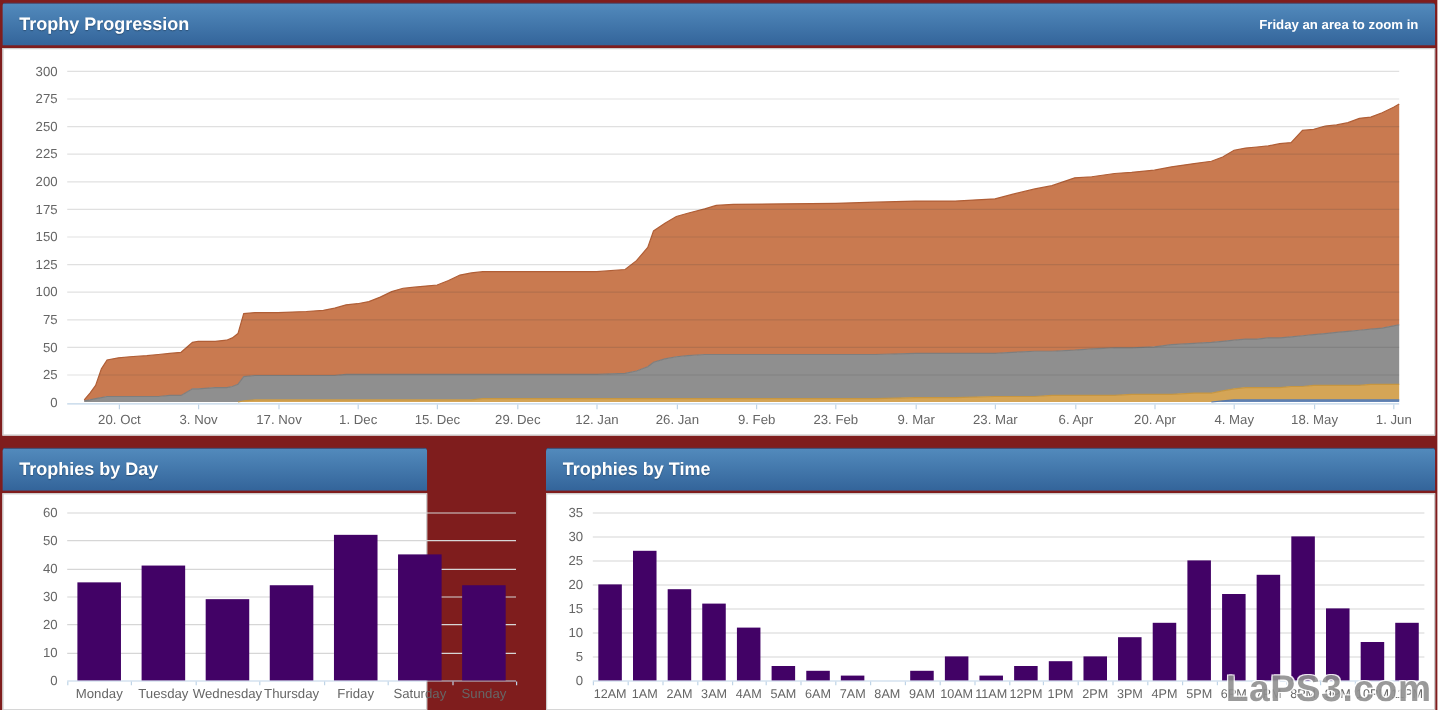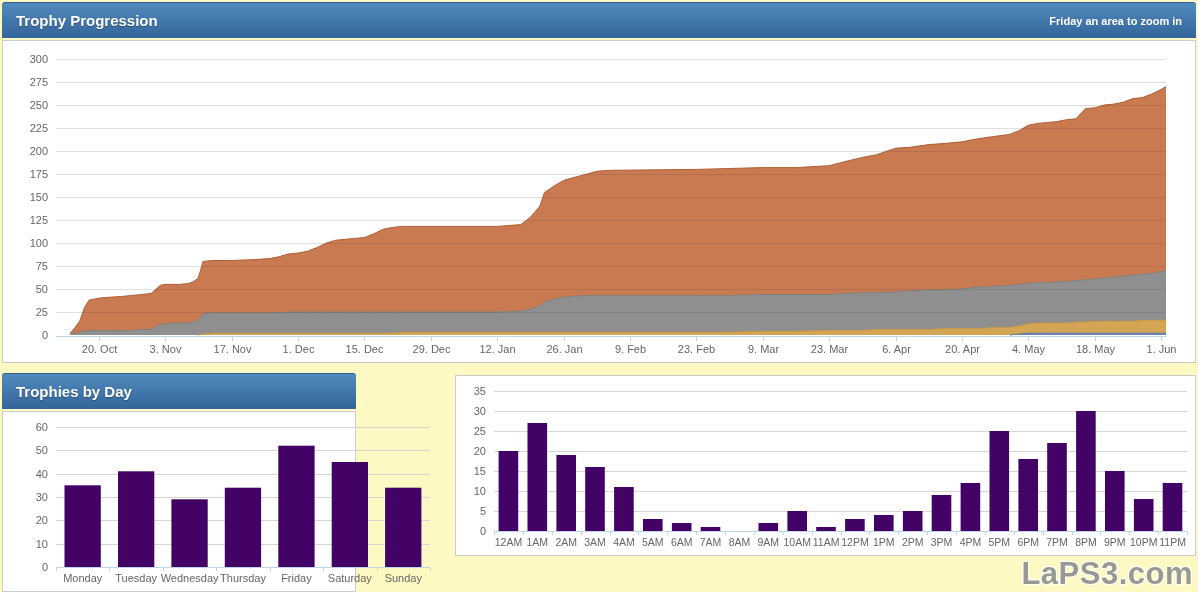"Trophy Progression" .page { background: #fef9c3 -> #7f1d1d }
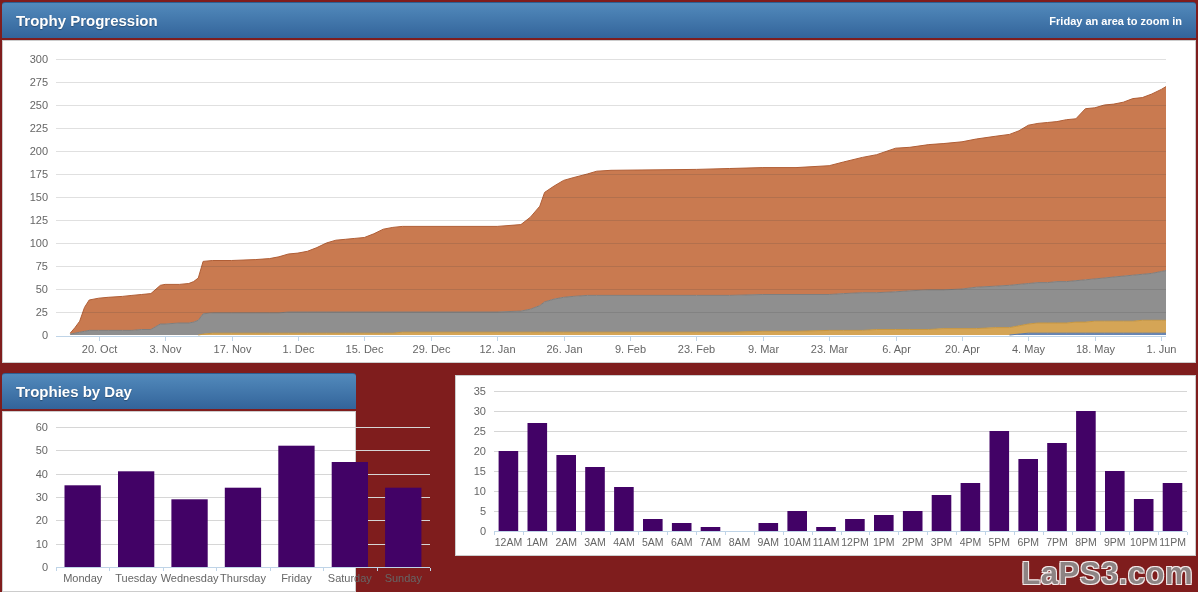"Trophies by Time" header.panel-header { html: none -> <header> <span>Trophies by Time</span> </header> }
